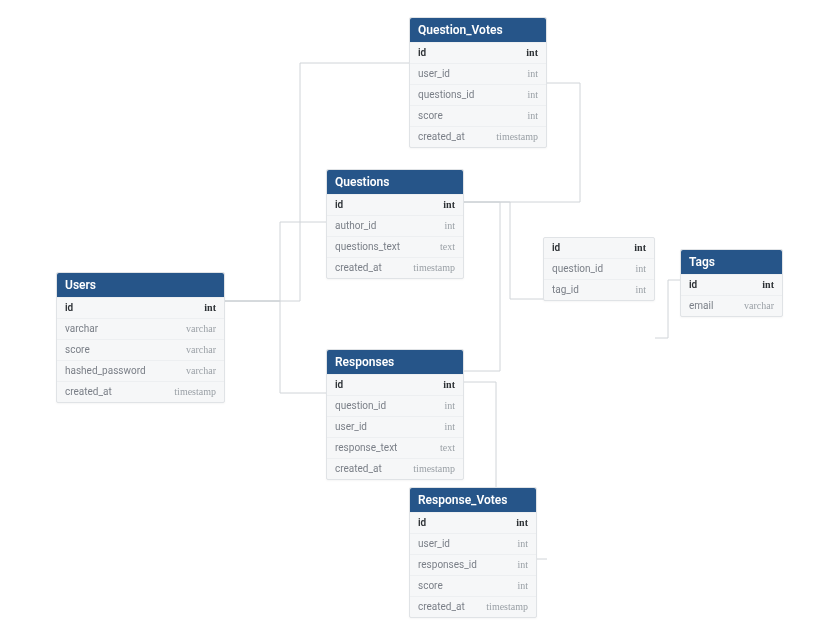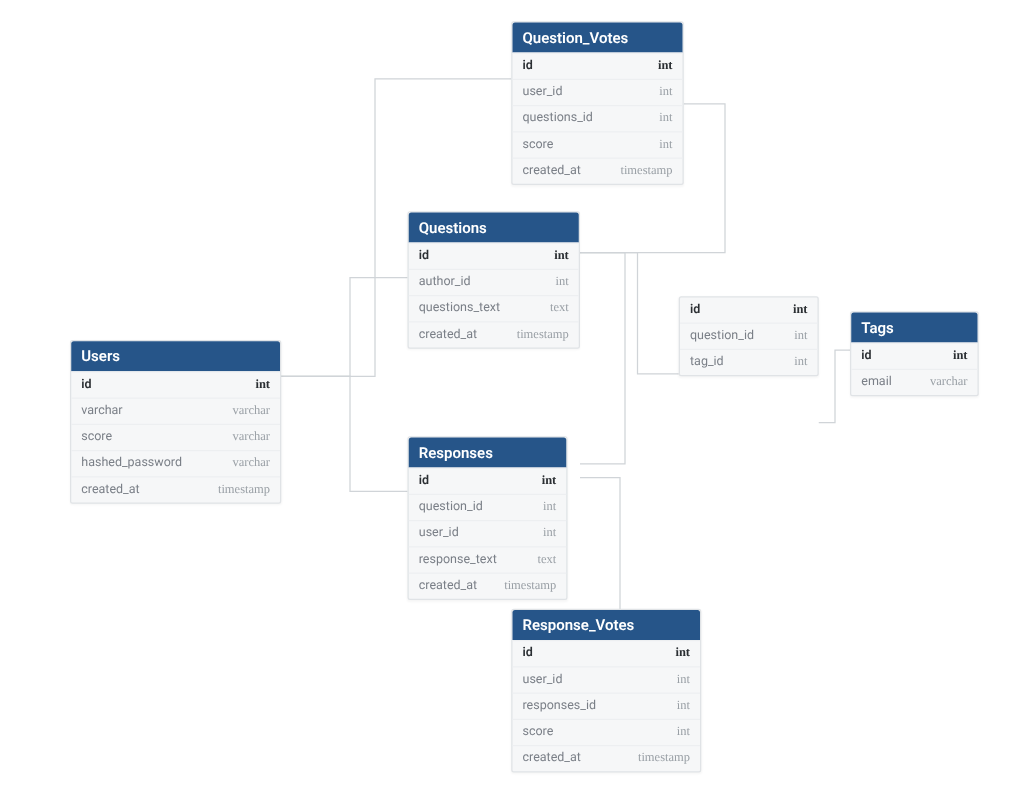"Responses" div.table { width: 128px -> 138px }
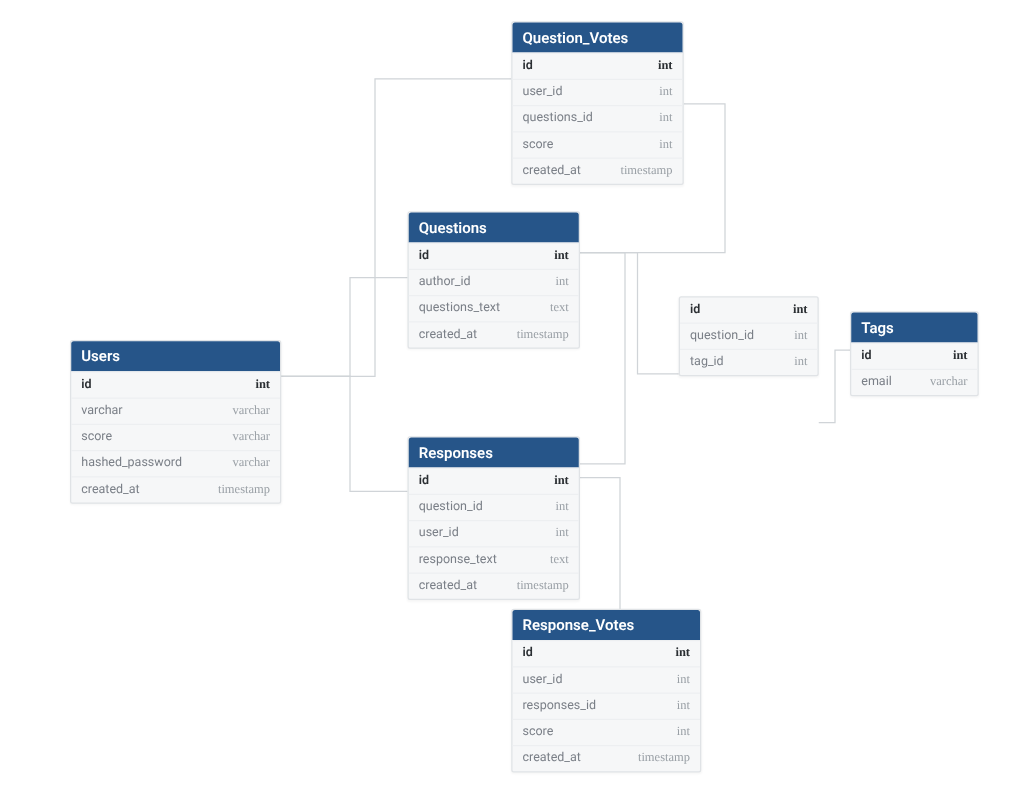"Response_Votes" div.table { width: 152px -> 128px }
